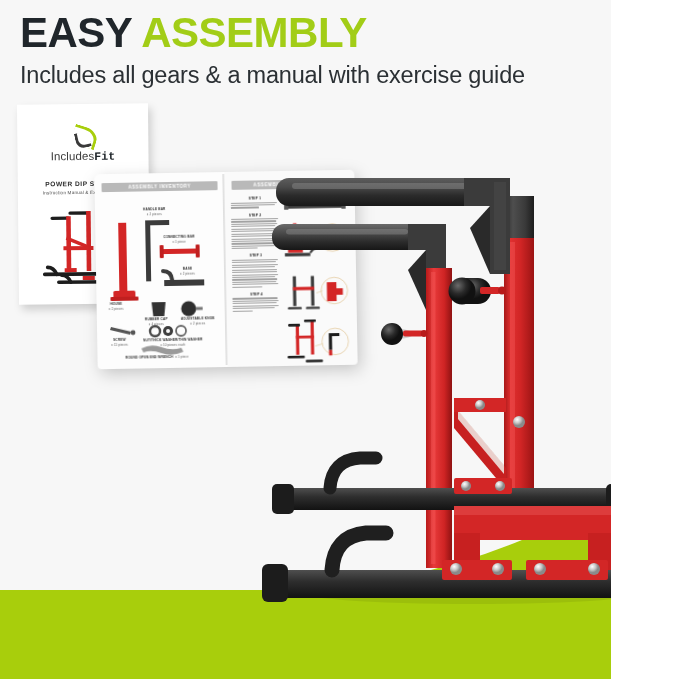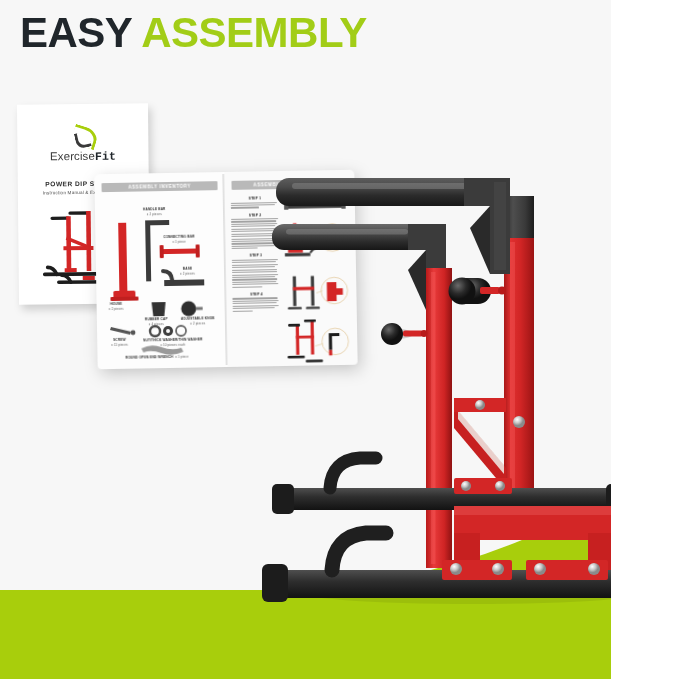"Includes all gears & a" div.subhead { html: none -> <div>Includes all gears &amp; a manual with exercise guide</div> }
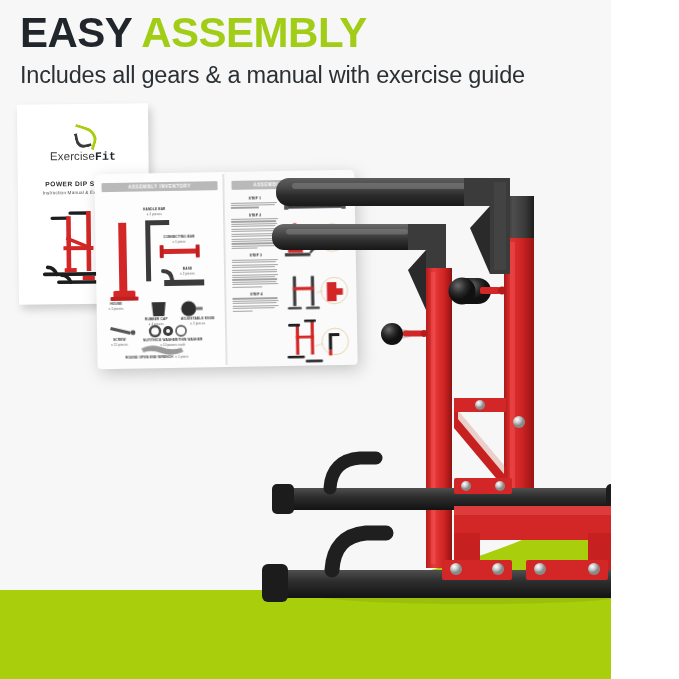"Exercise" span { text: Exercise -> Includes }
